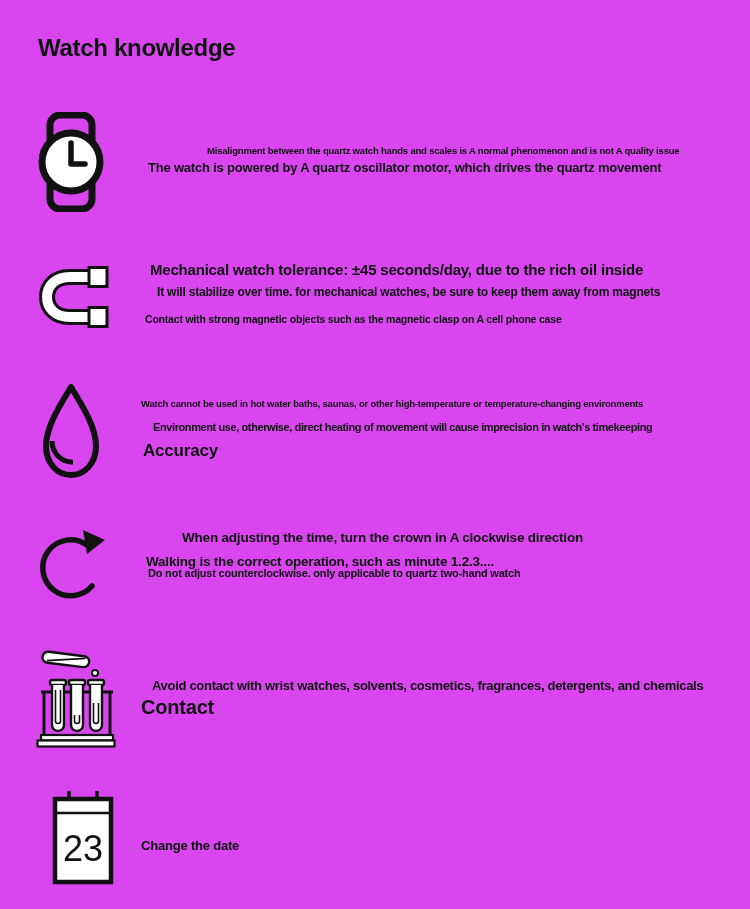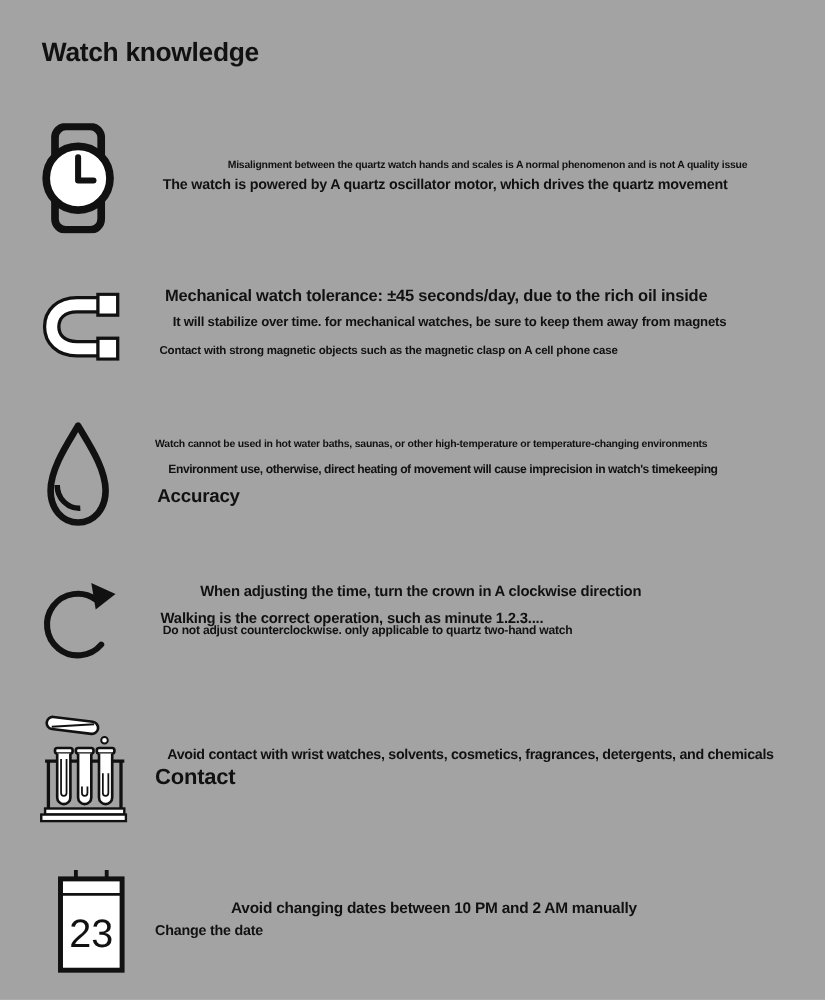"Watch knowledge" .page { background: #a3a3a3 -> #d946ef }
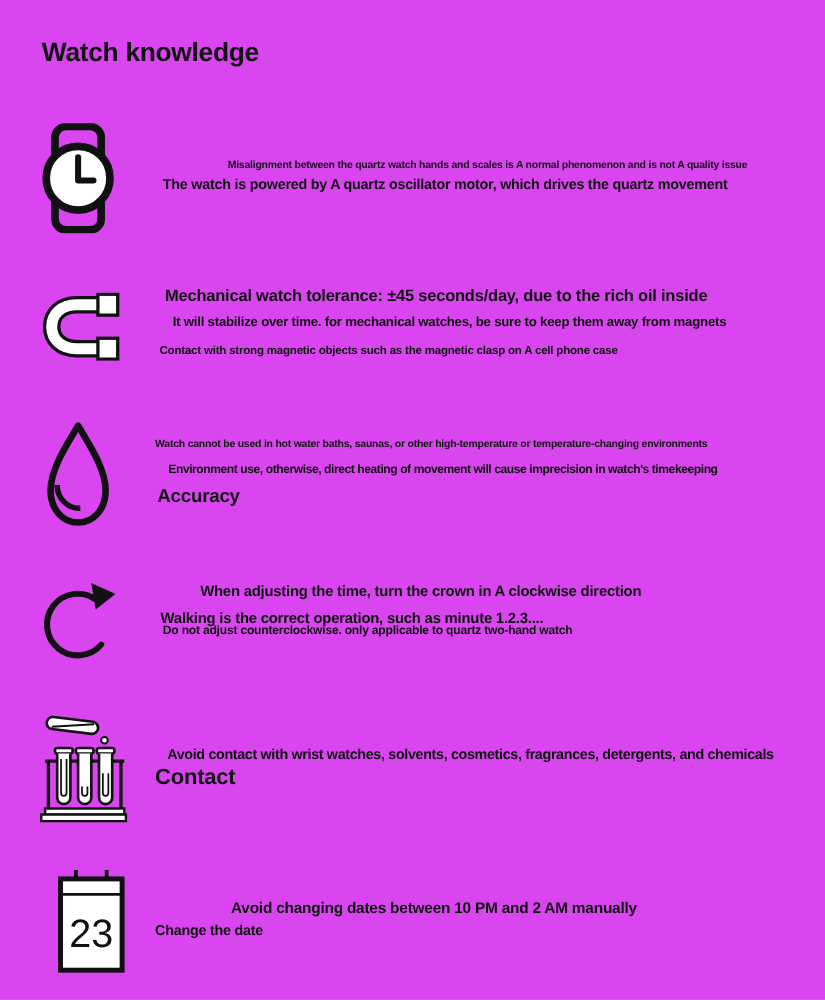"Avoid changing dates between 10" div.ln { html: <div>Avoid changing dates between 10 PM and 2 AM manually</div> -> none }
